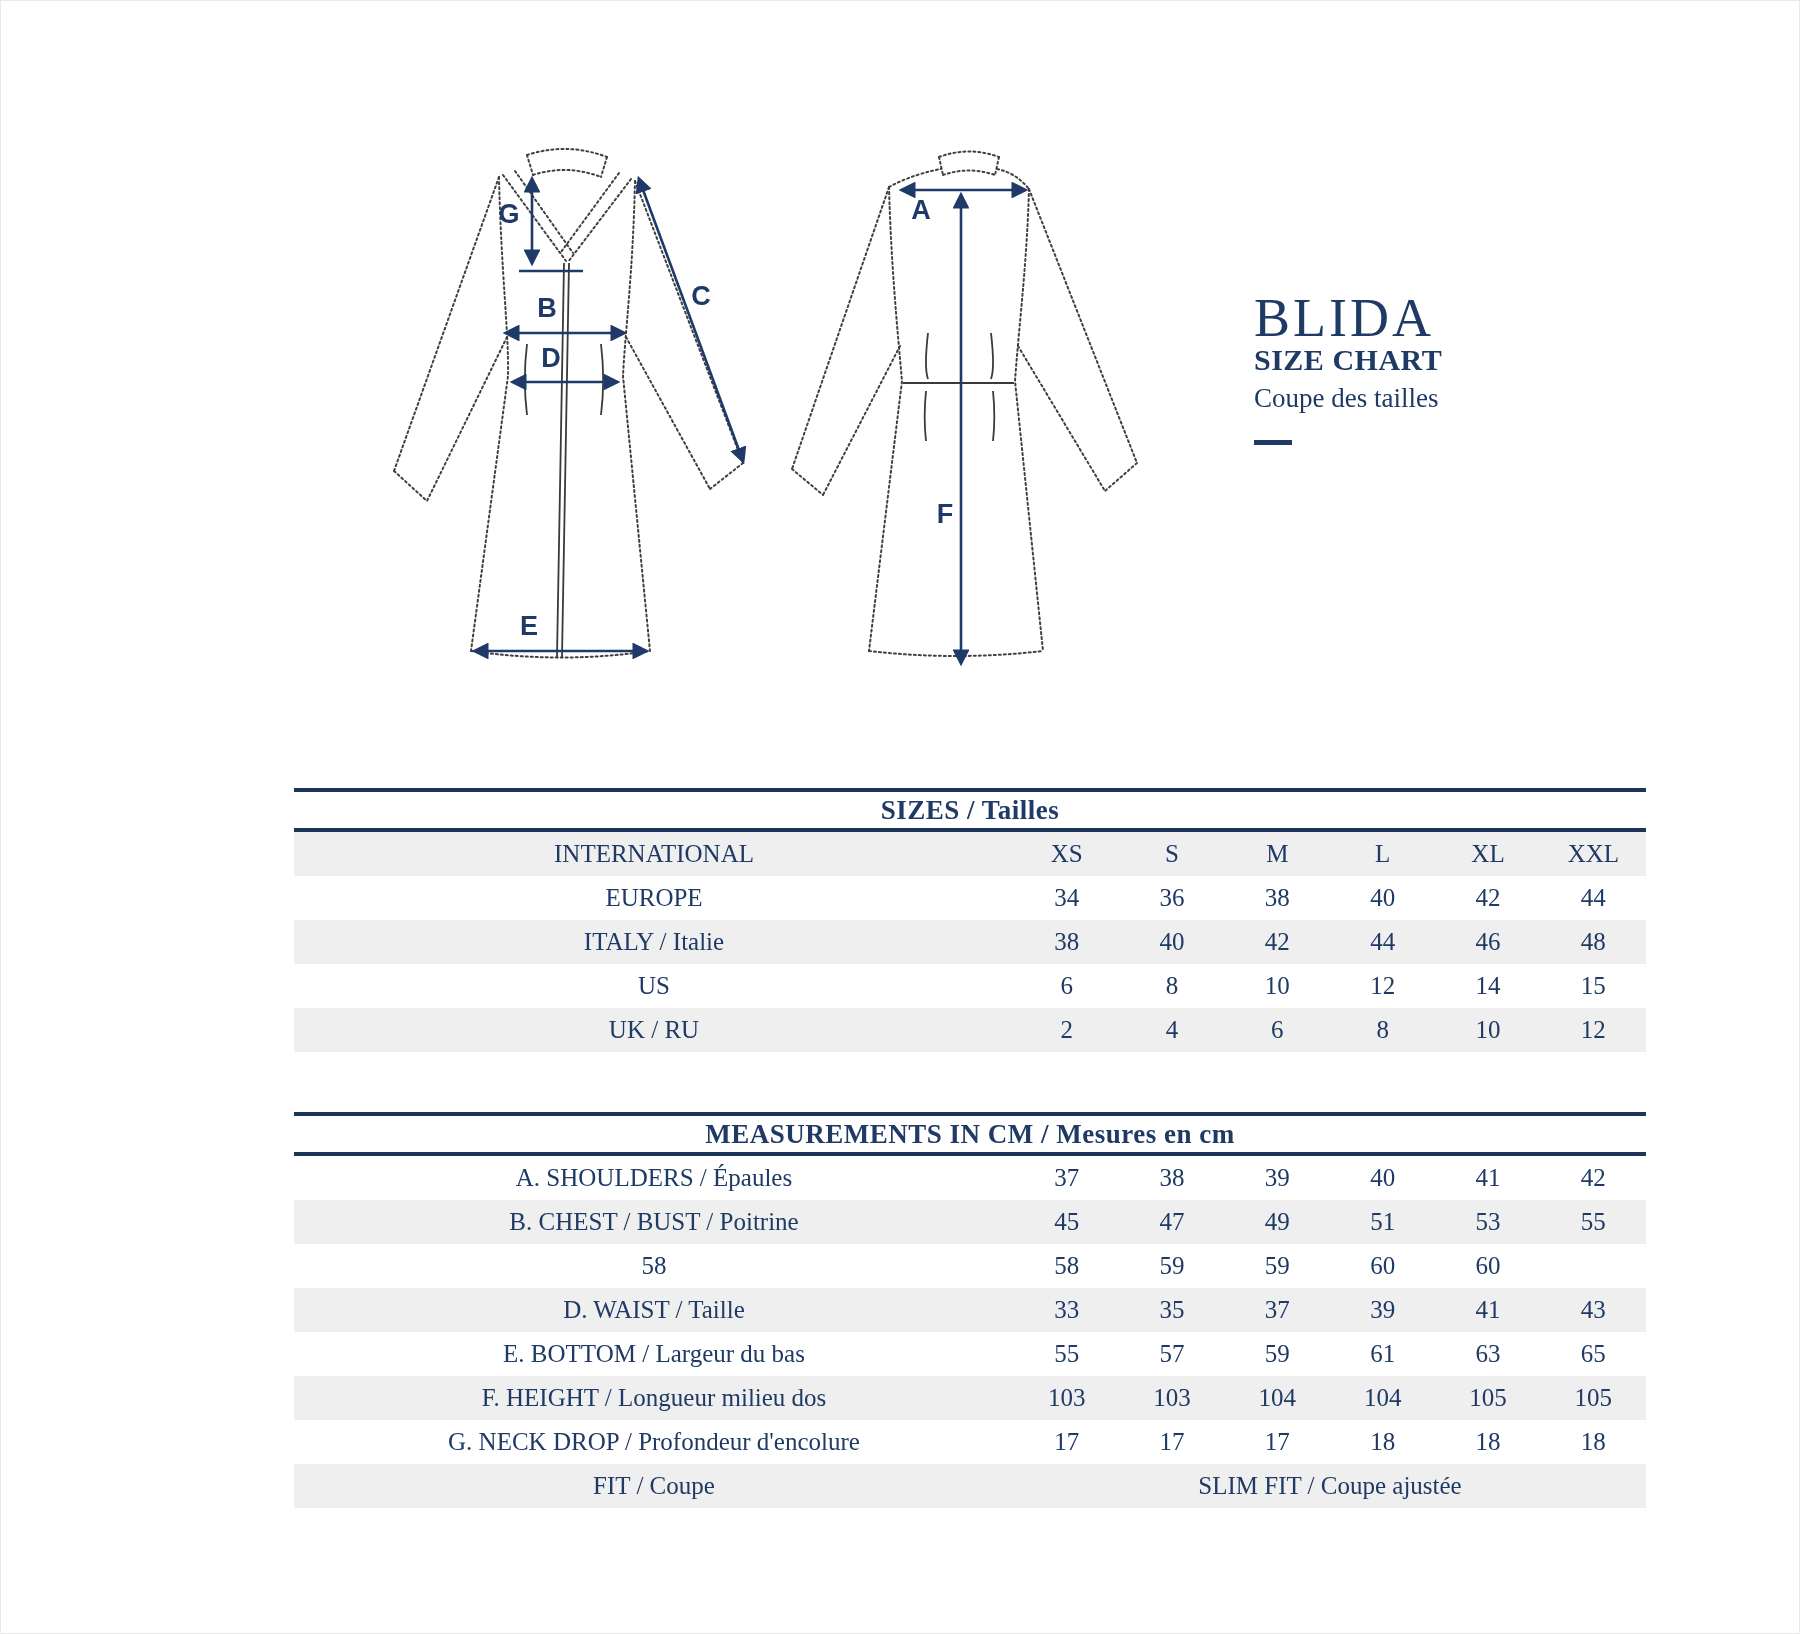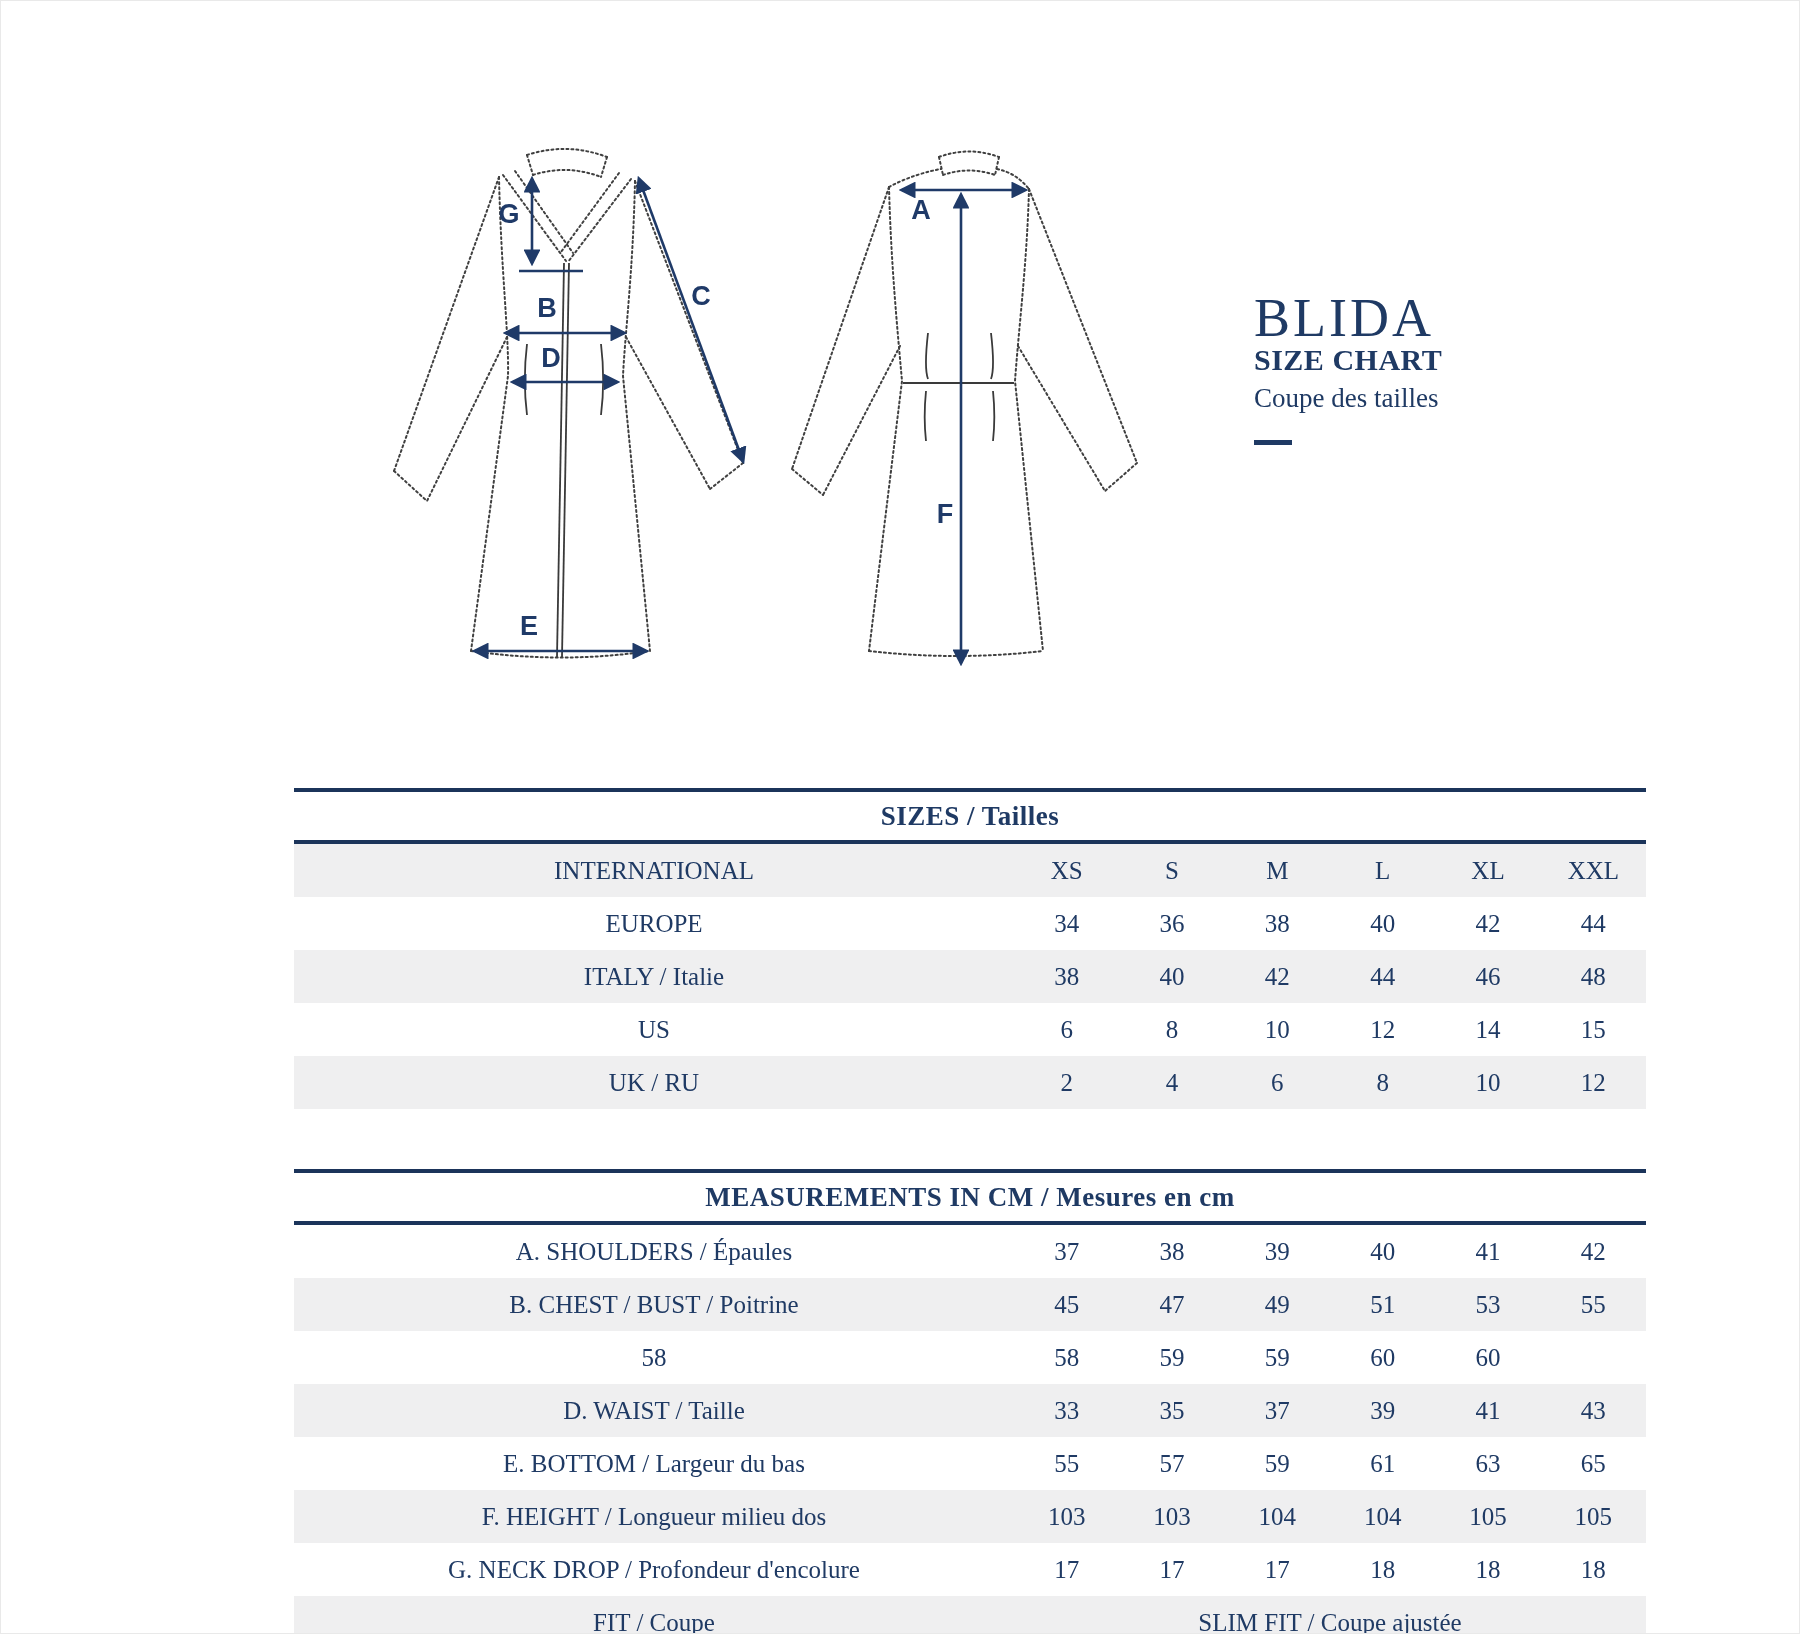"SIZES / Tailles" .t-head { height: 48px -> 36px }
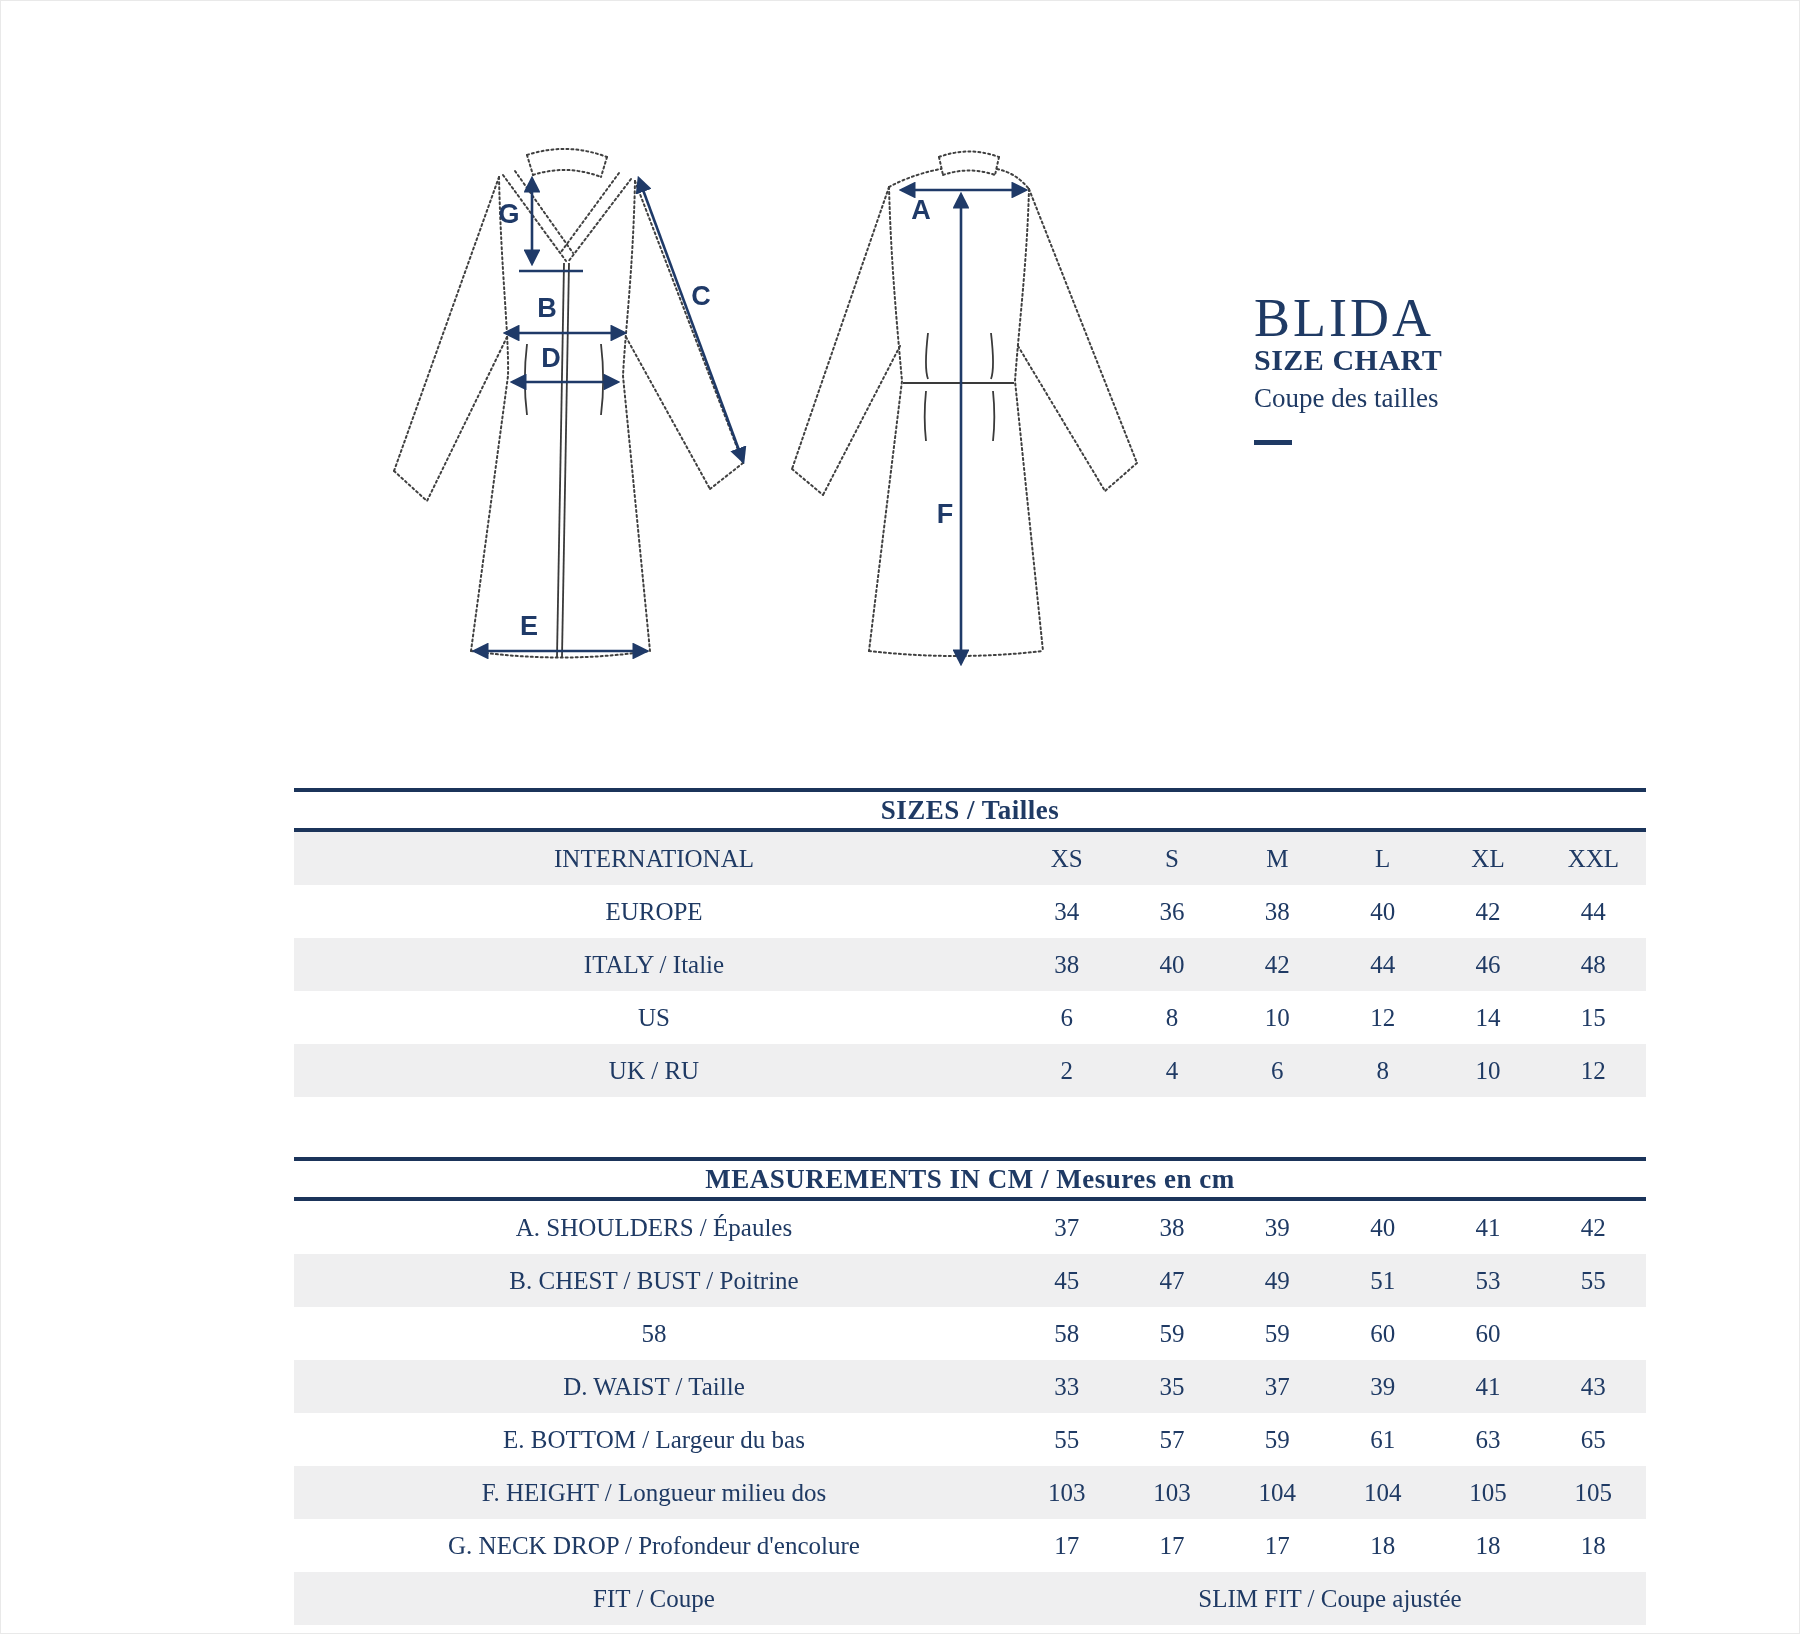"INTERNATIONAL" .trow { height: 53px -> 44px }
